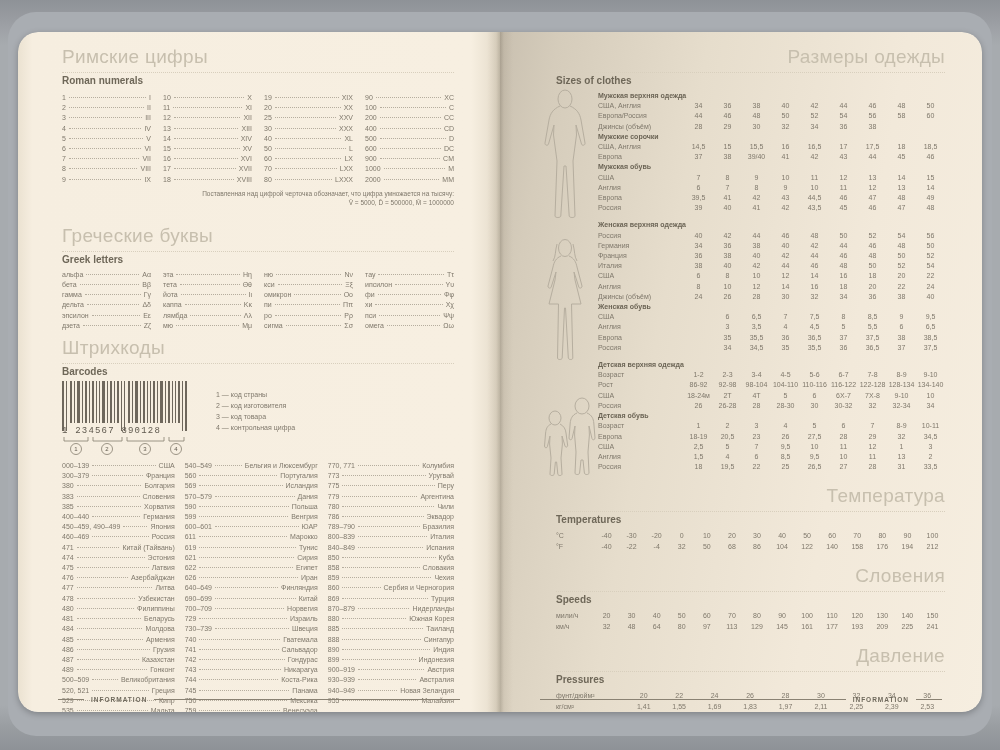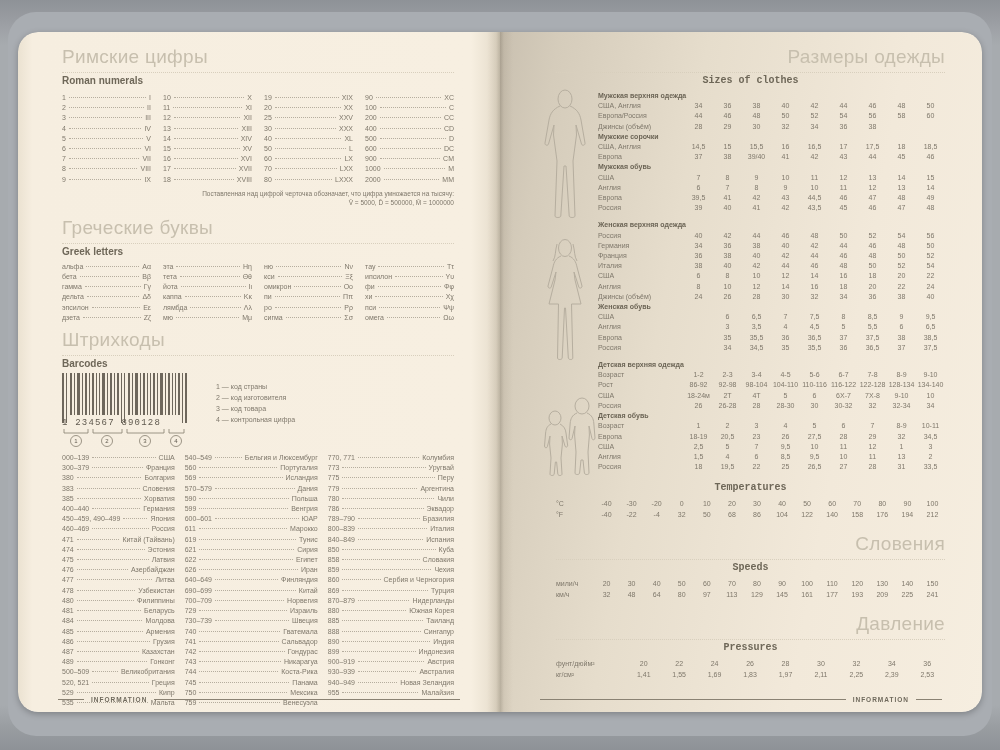"Sizes of clothes" .sec-sub.right-al { font-family: Liberation Mono, monospace -> none; text-align: center -> left }
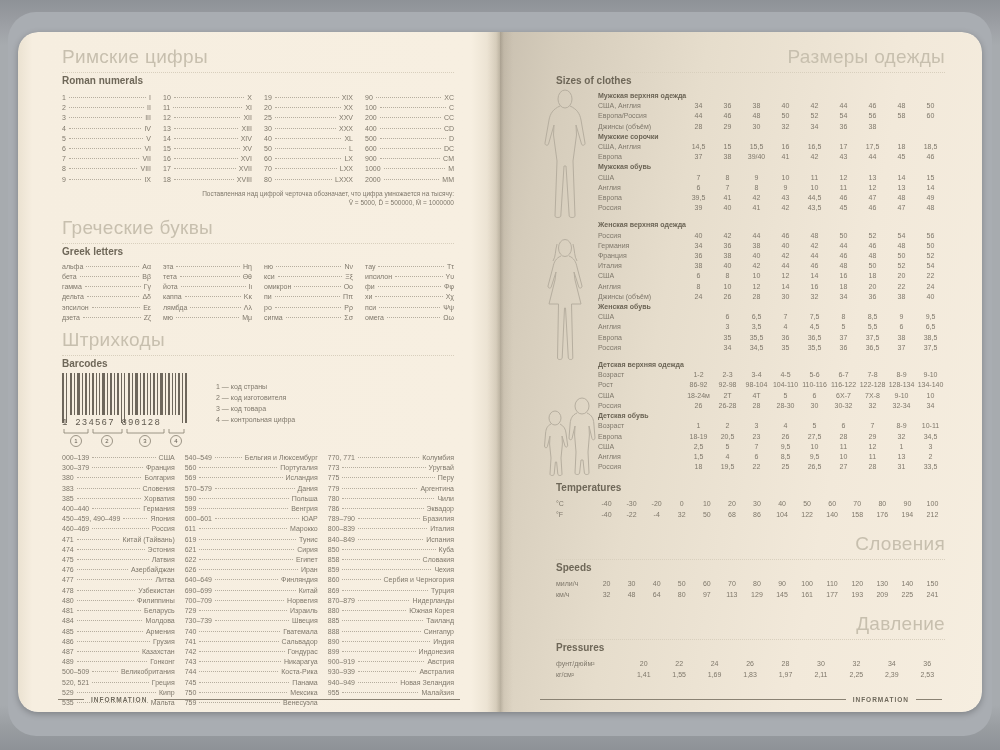"Греческие буквы" div.sec-title { margin-top: 8px -> 16px }
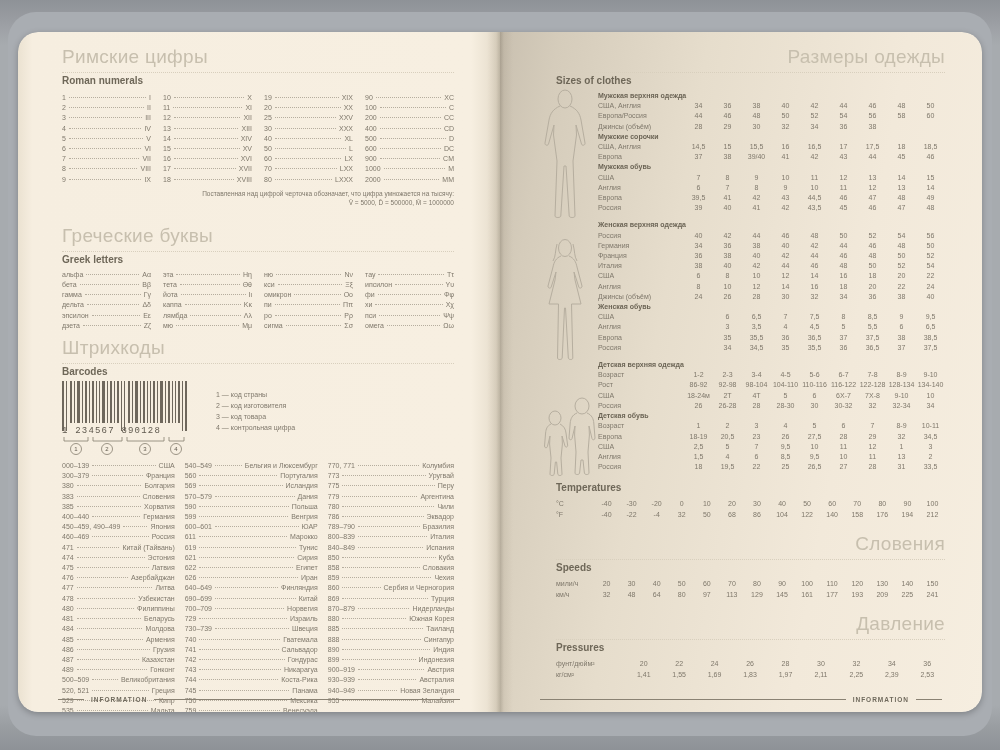"Температура" div.sec-title { html: none -> <div>Температура</div> }
